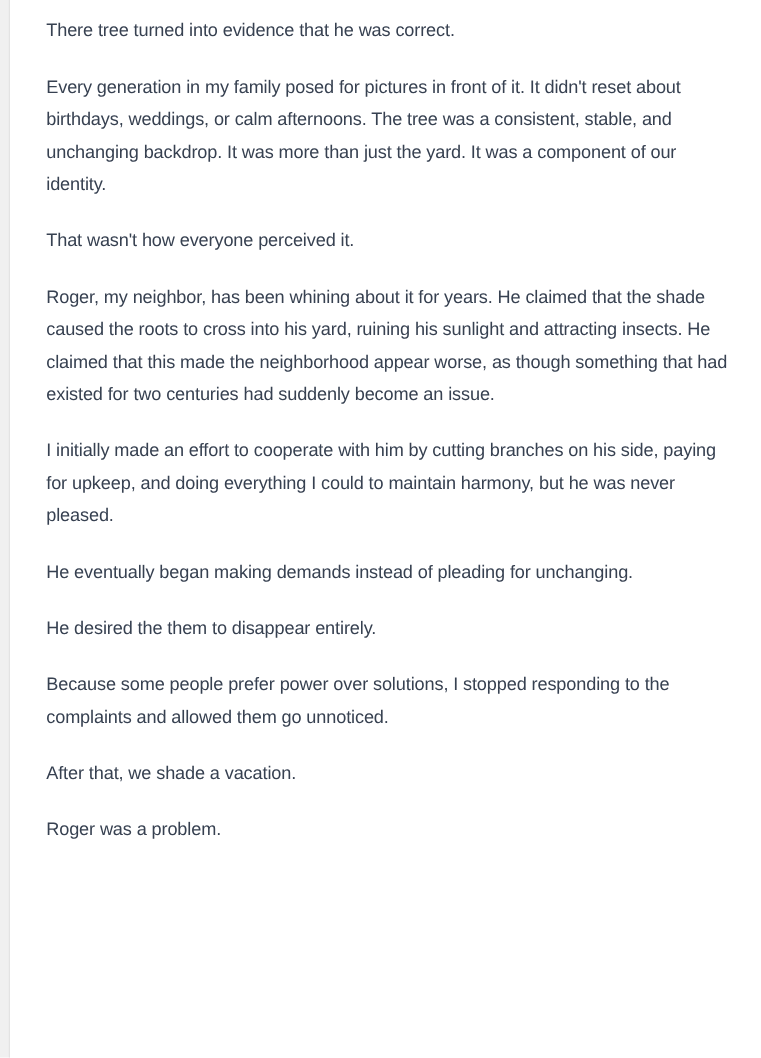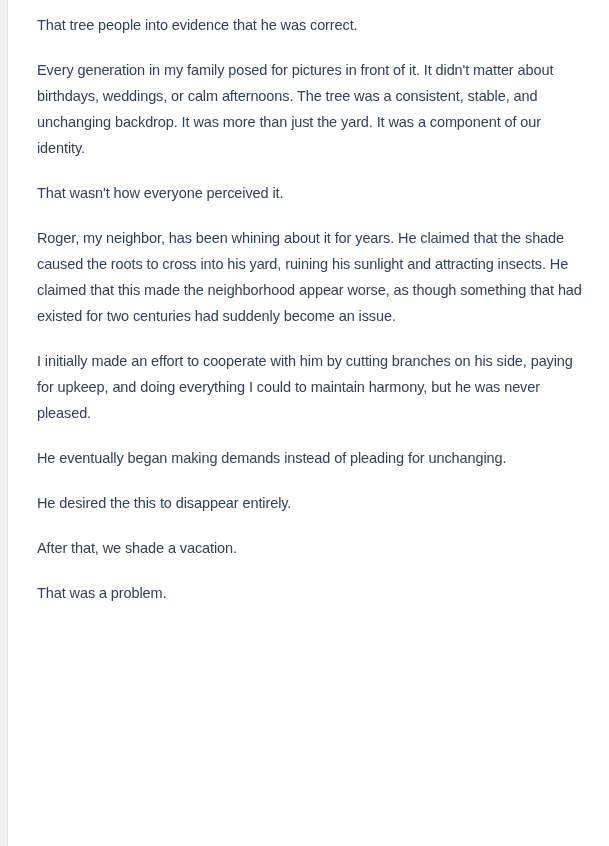"That tree people into evidence" p { text: That tree people -> There tree turned }
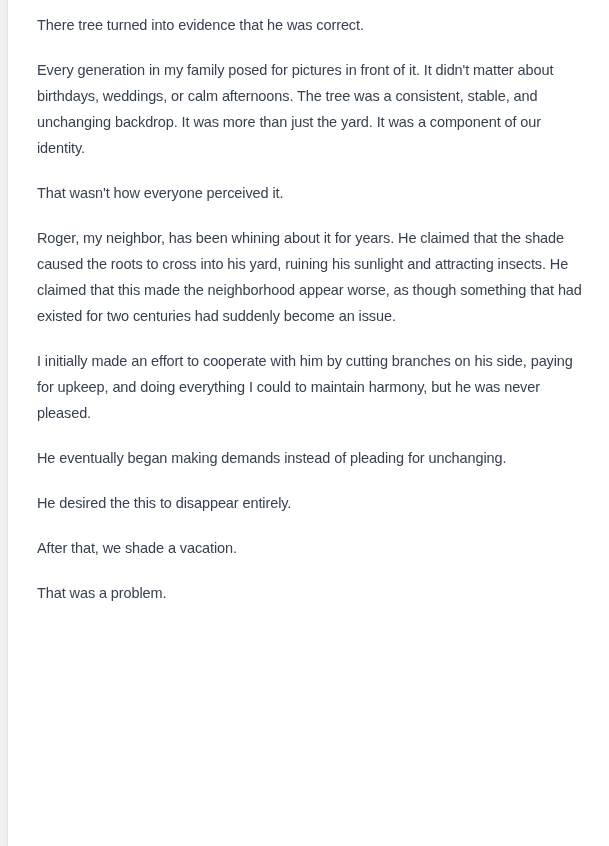"Every generation in my family" p { text: matter -> reset }
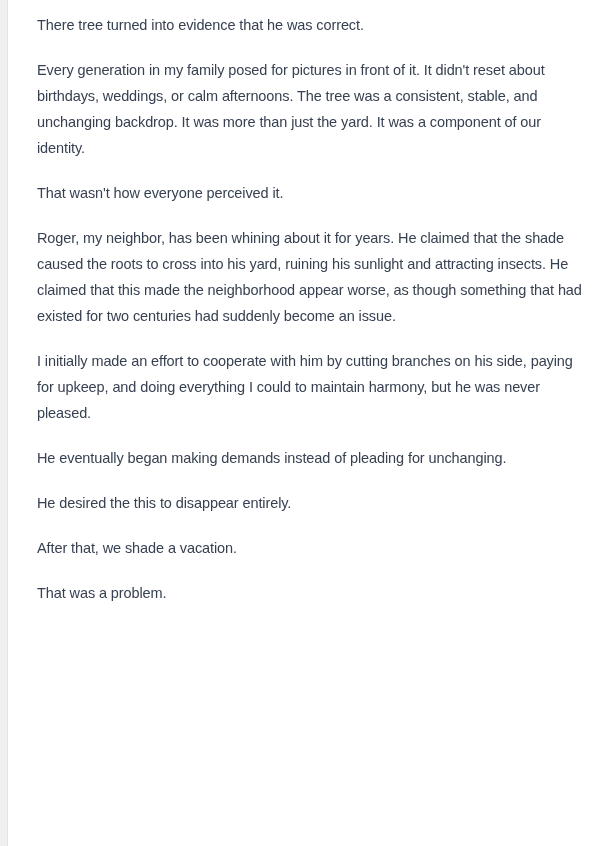"He desired the this to" p { text: this -> them }
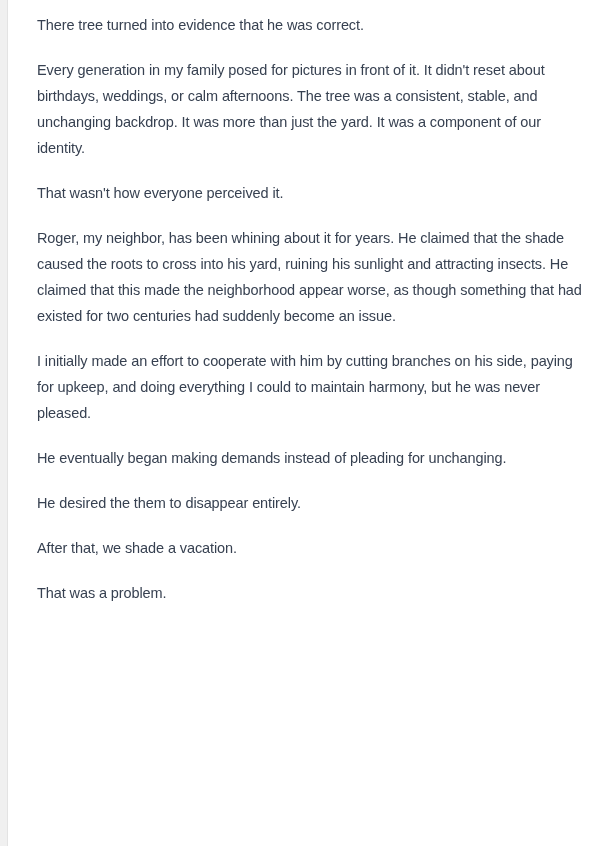"Because some people prefer power" p { html: none -> <p>Because some people prefer power over solutions, I stopped responding to the complaints and allowed them go unnoticed.</p> }
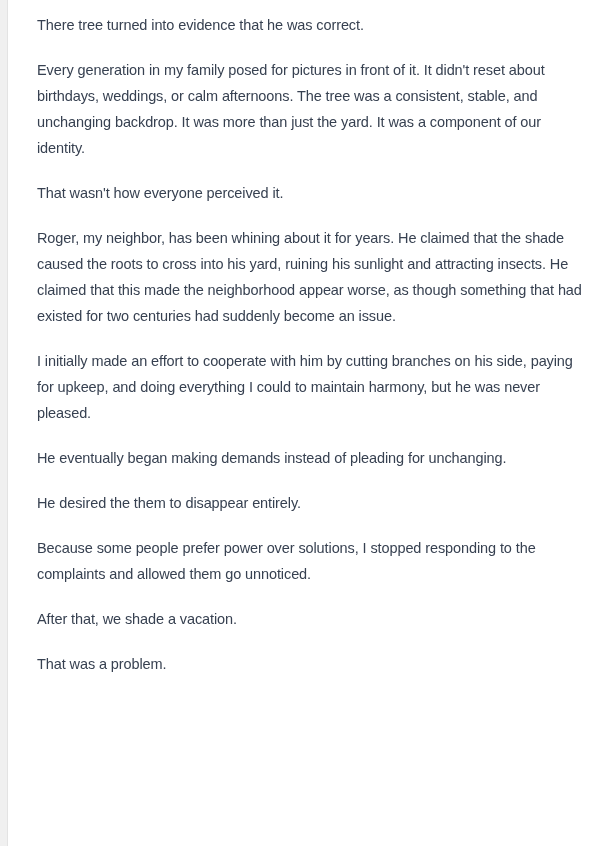"That was a problem." p { text: That -> Roger }
